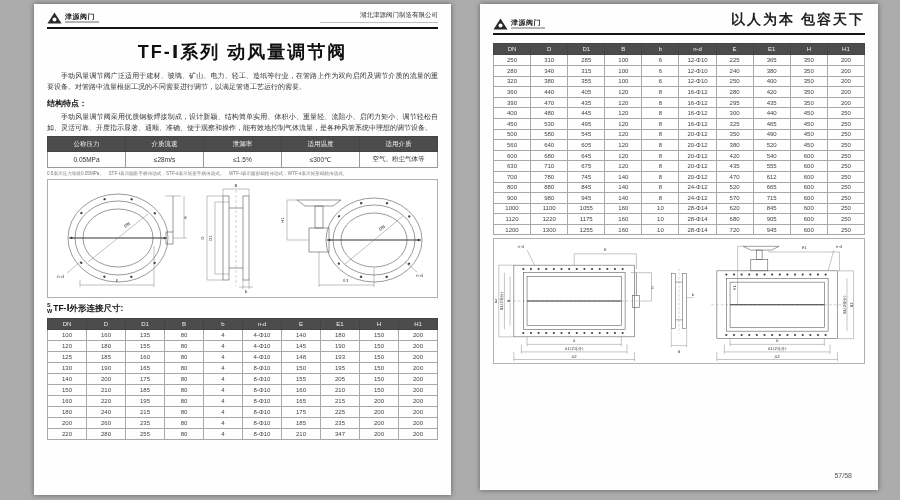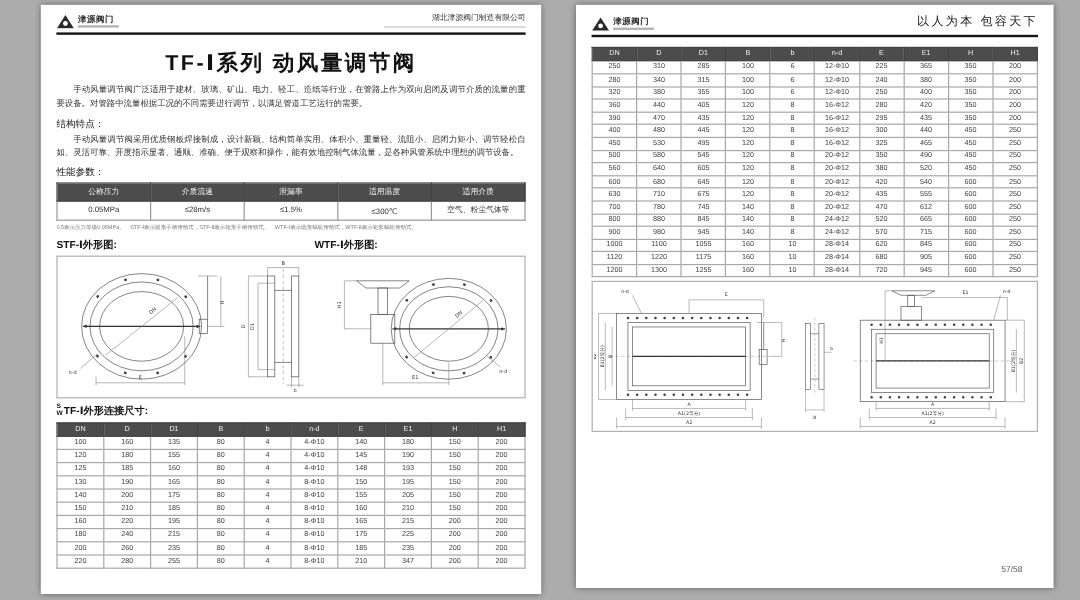"以人为本 包容天下" .slogan { font-size: 10px -> 14px; font-weight: normal -> bold }
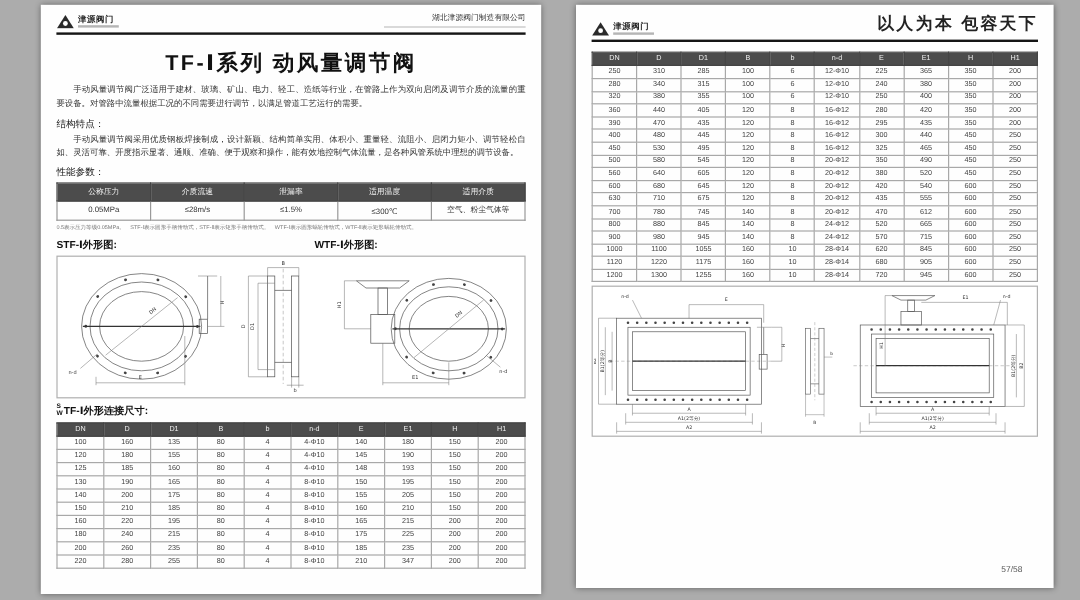"结构特点：" .sect { font-weight: normal -> bold }
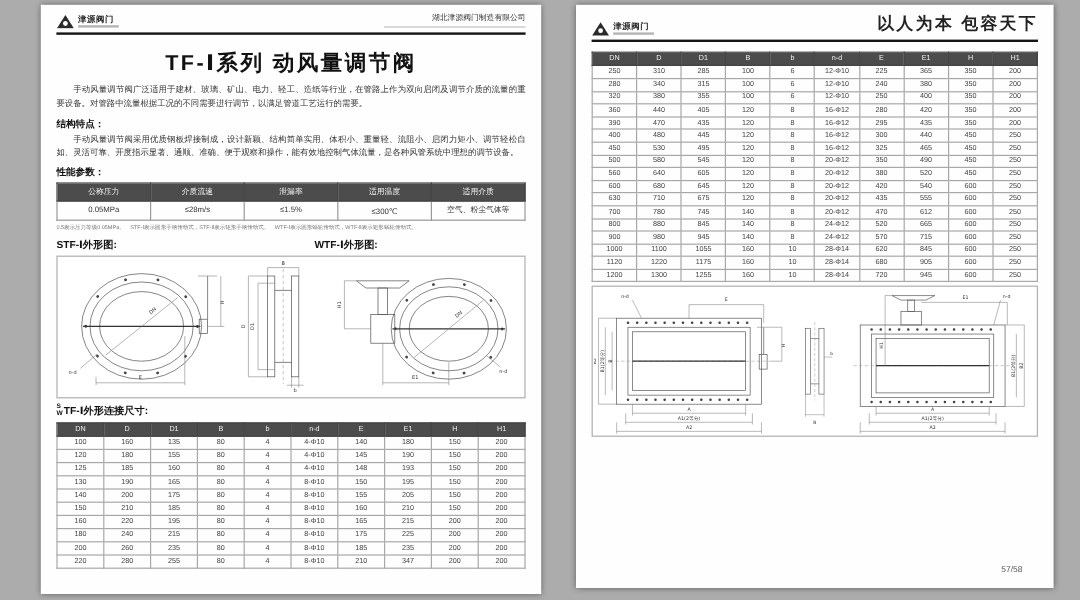"性能参数：" div.sect { html: <div>性能参数：</div> -> none }
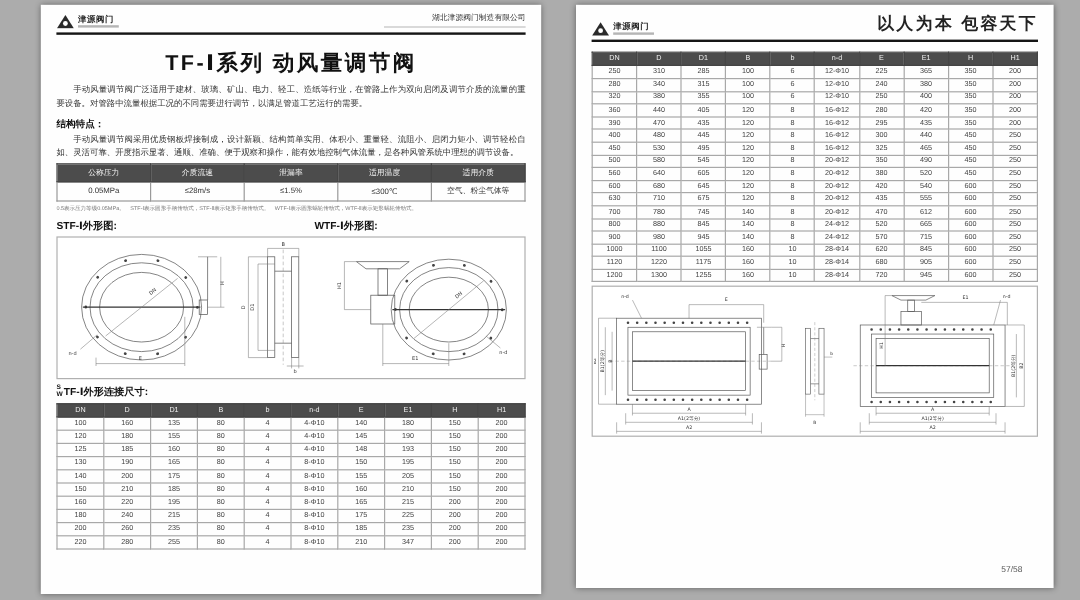"STF-Ⅰ外形图:" div.fig-labels { html: <div> <span>STF-Ⅰ外形图:</span> <span>WTF-Ⅰ外形图:</span> </div> -> none }
